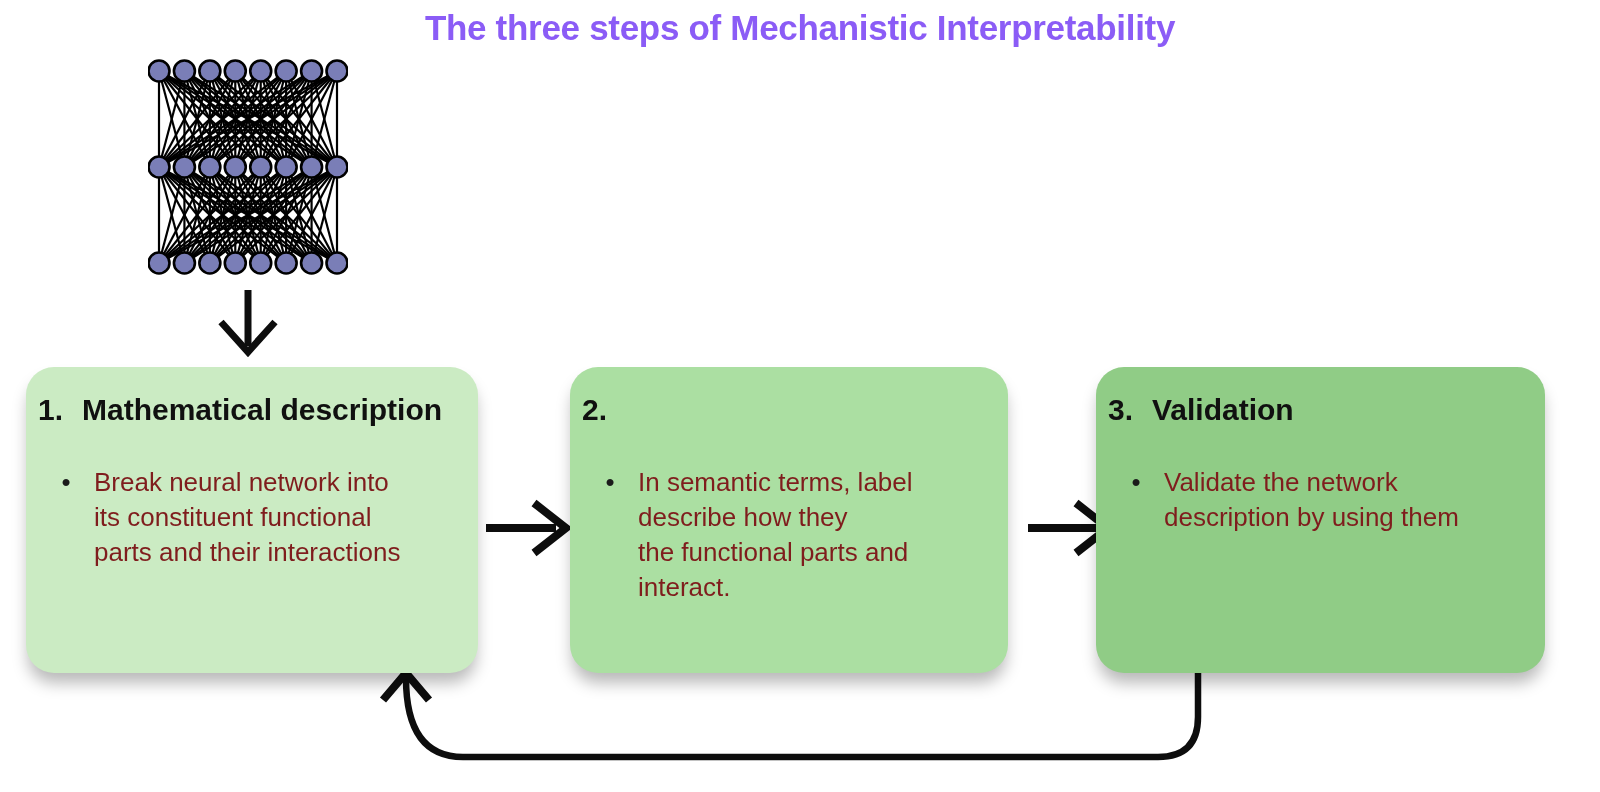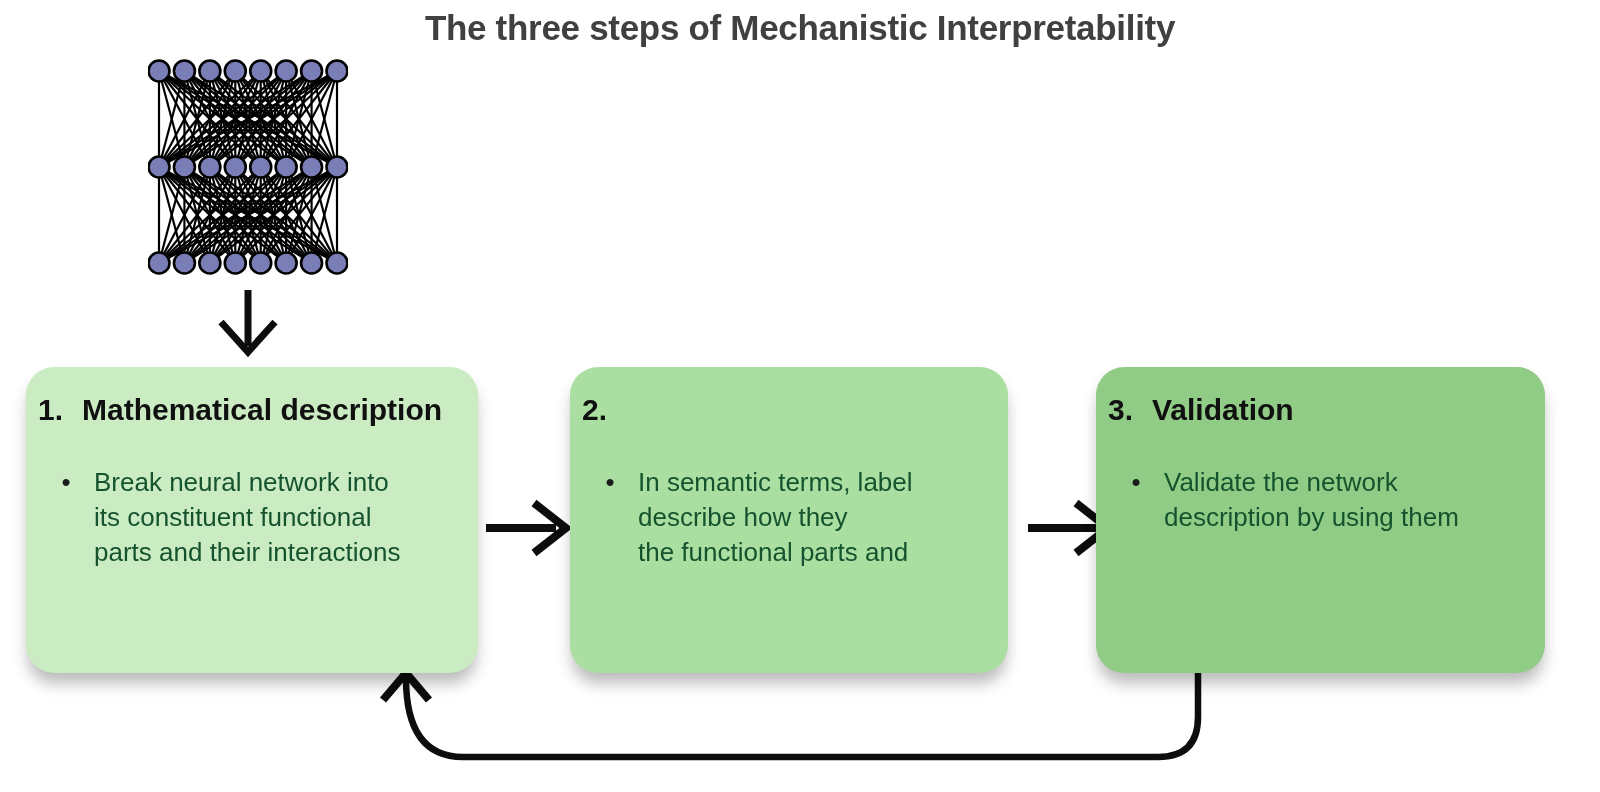"The three steps of Mechanistic" .page-title { color: #404040 -> #8b5cf6 }
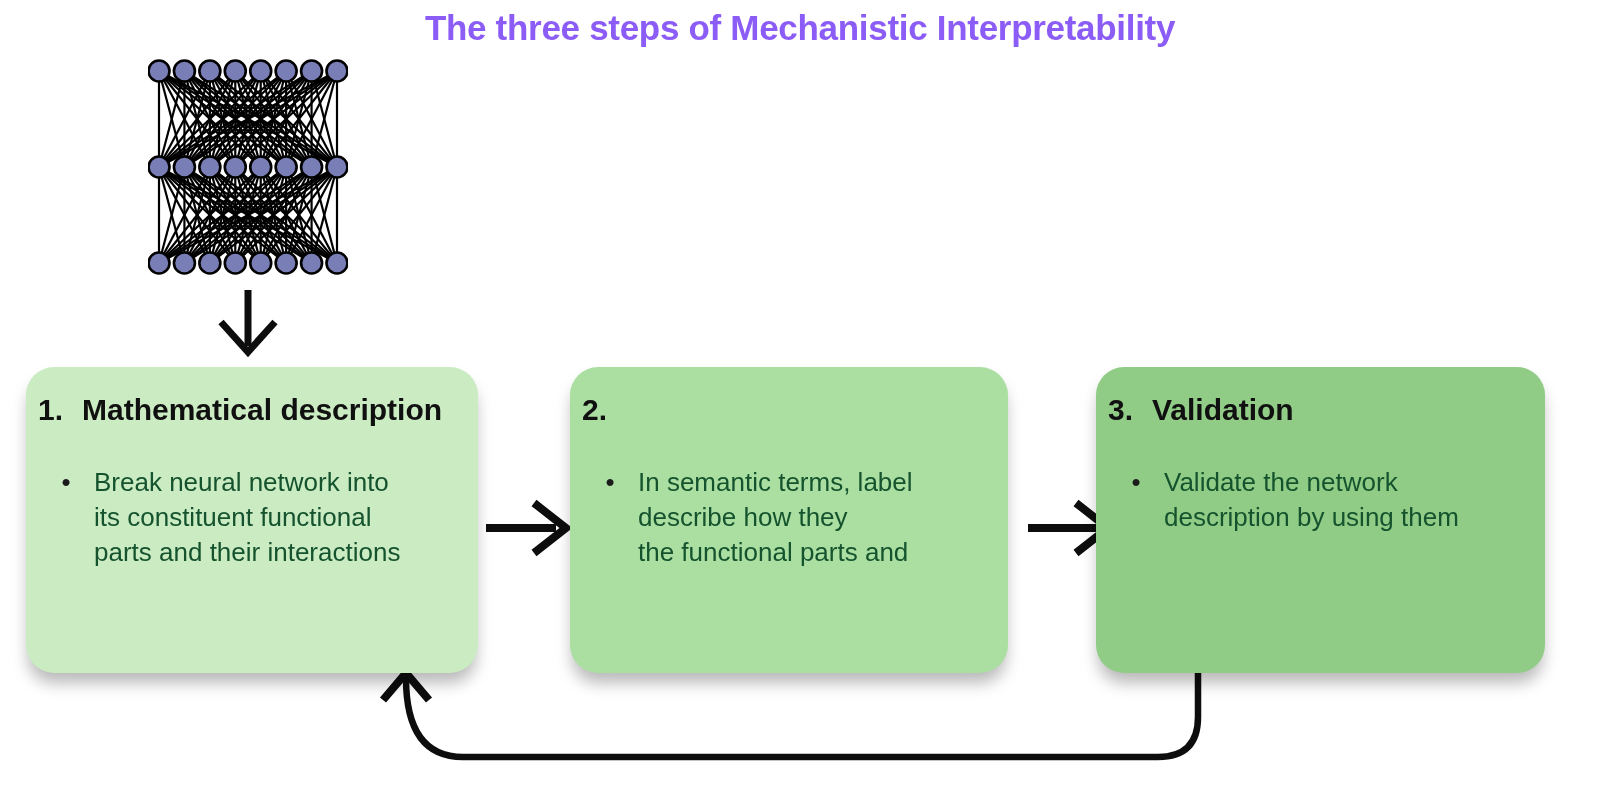"Break neural network into" .bullet-lines { color: #14532d -> #7f1d1d }
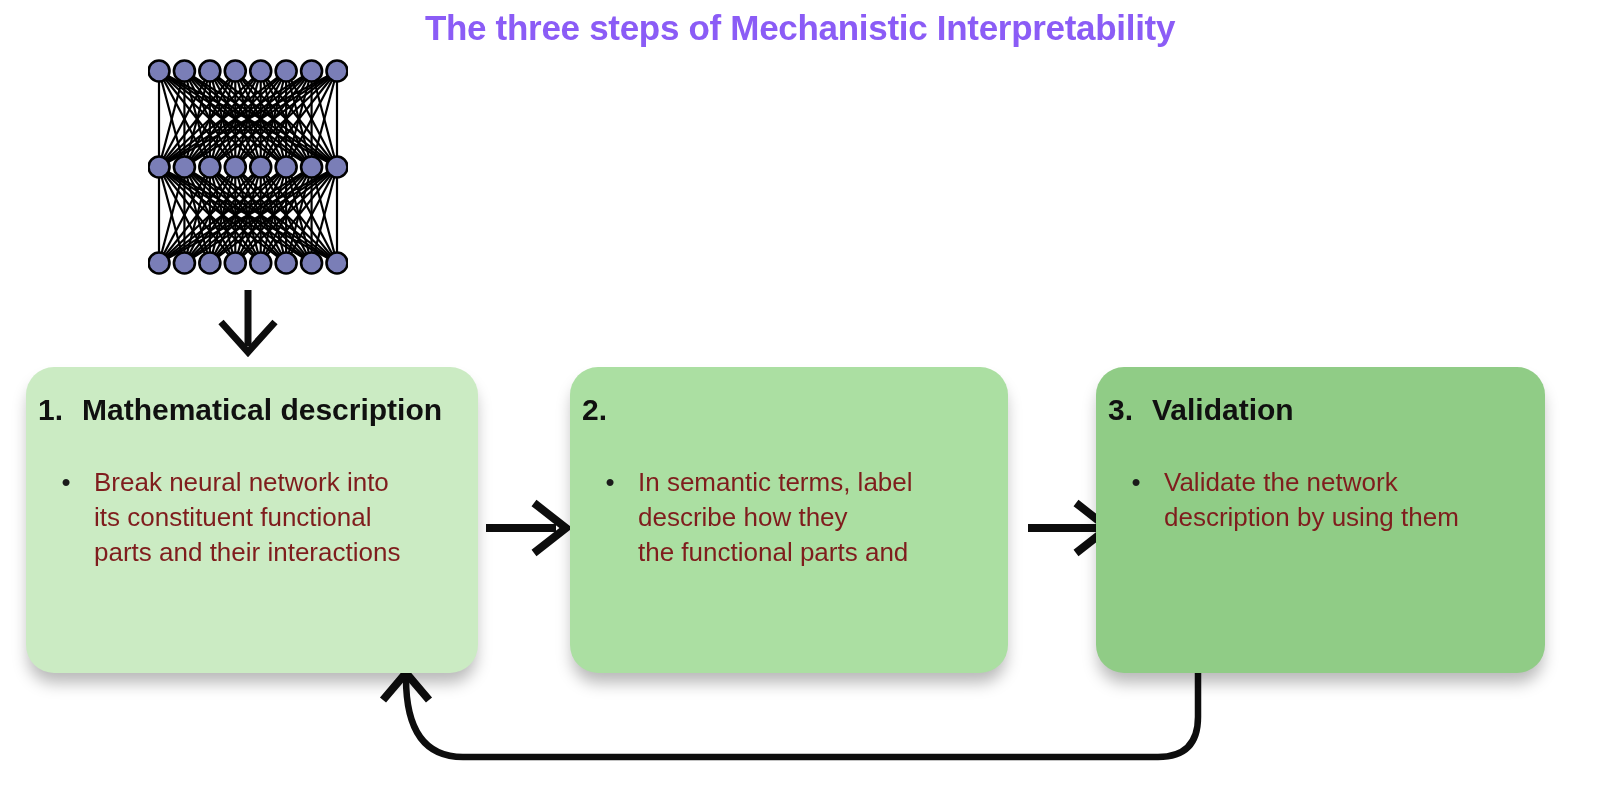"interact." div.bline { html: none -> <div>interact.</div> }
